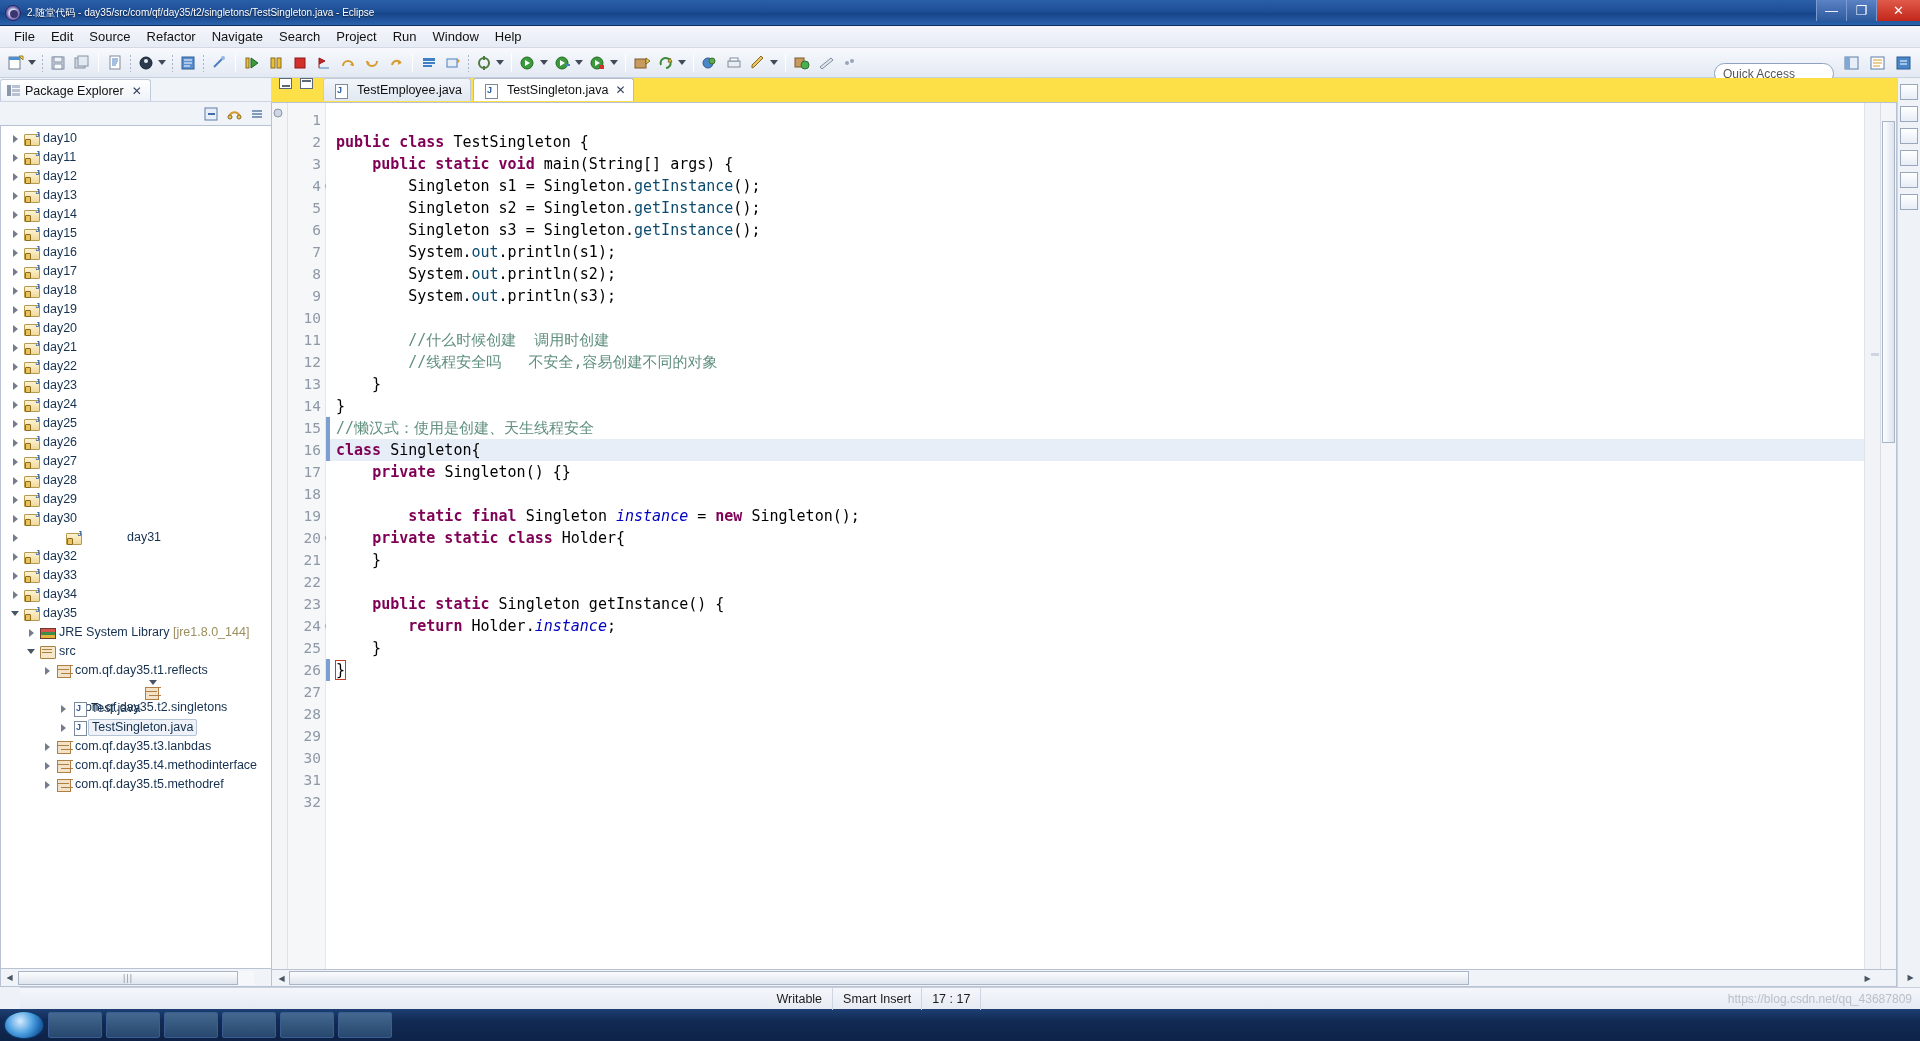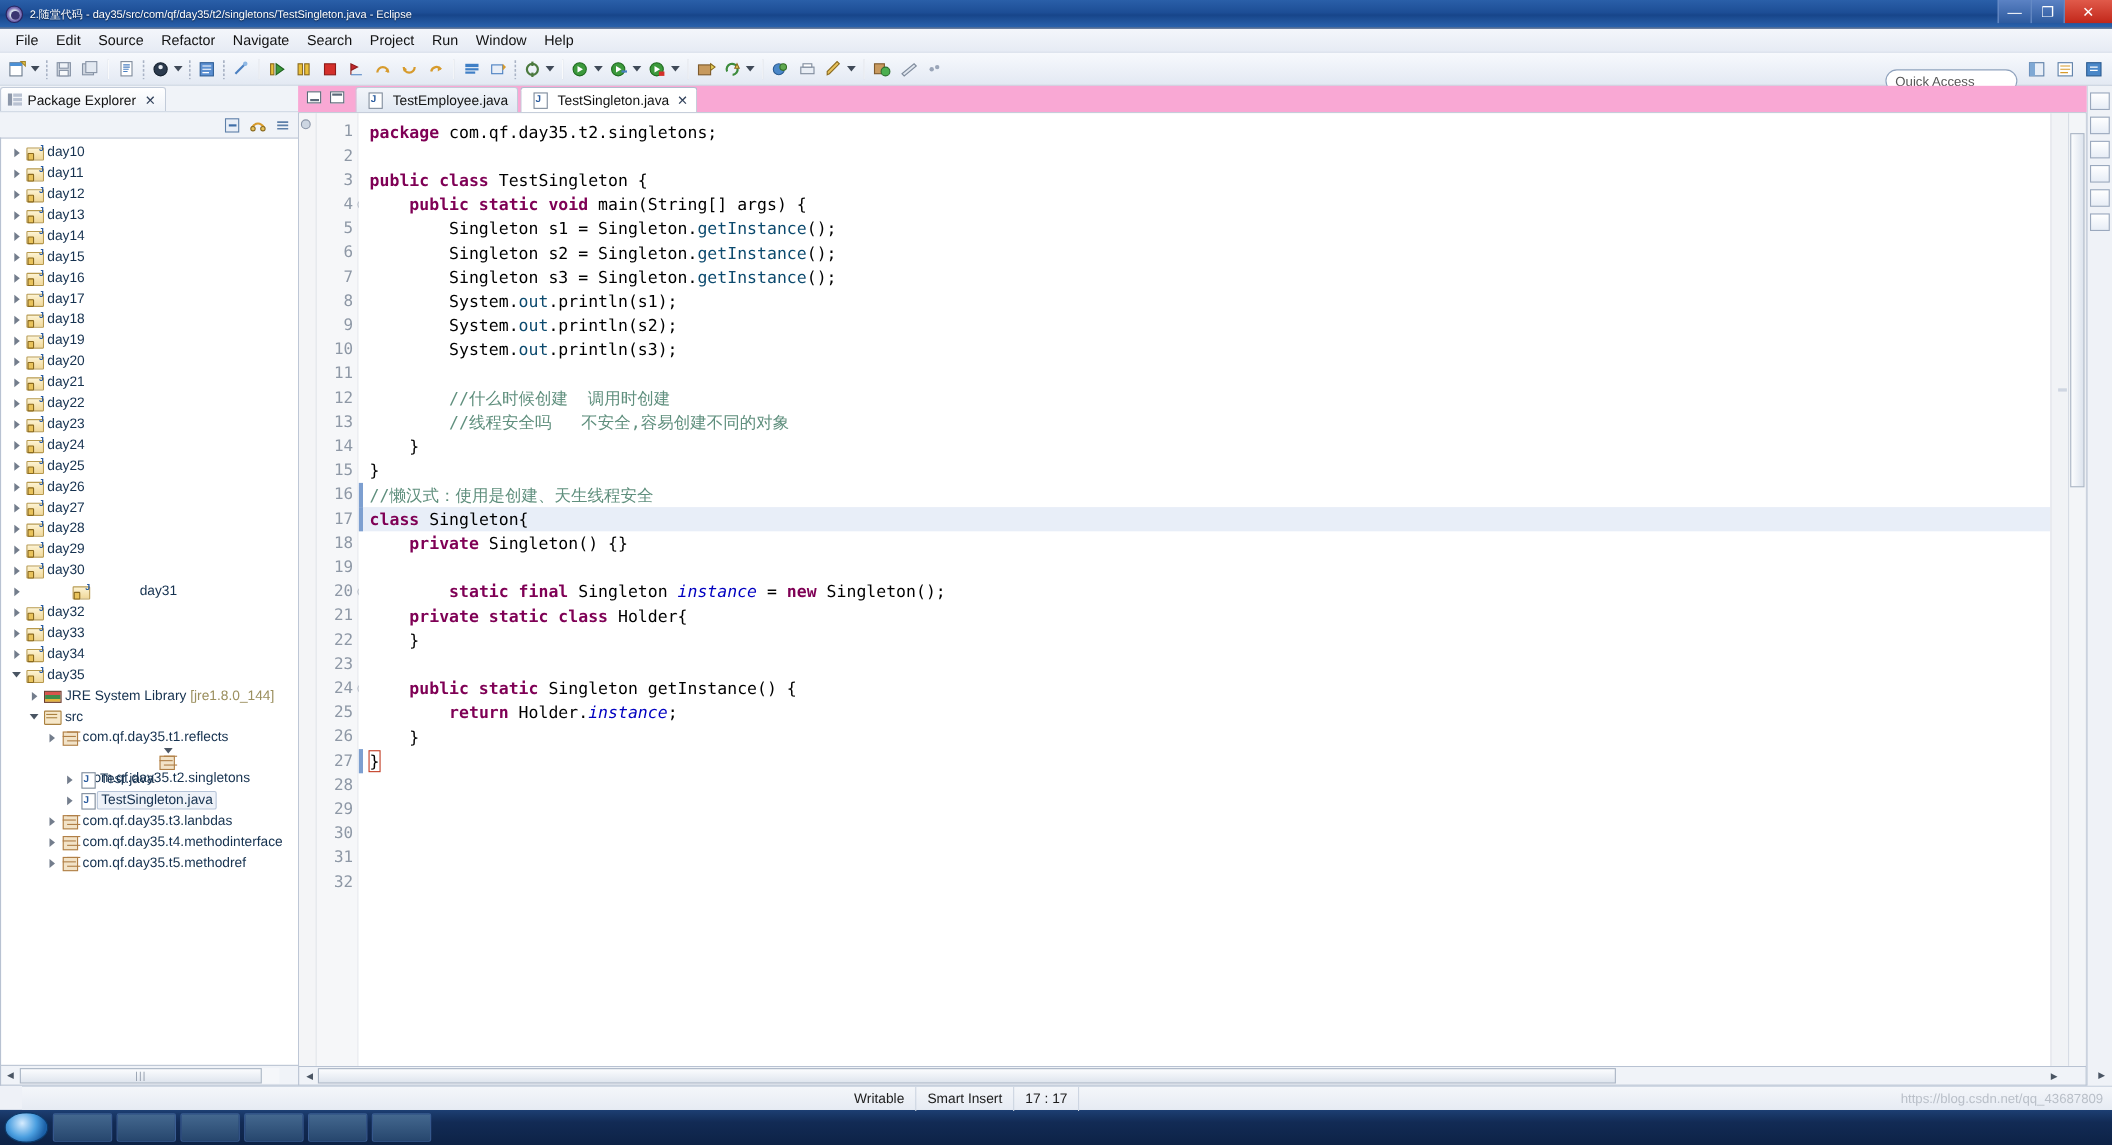"TestEmployee.java" .ed-tabrow { align-items: center -> flex-start; background: #f9a8d4 -> #fde047 }
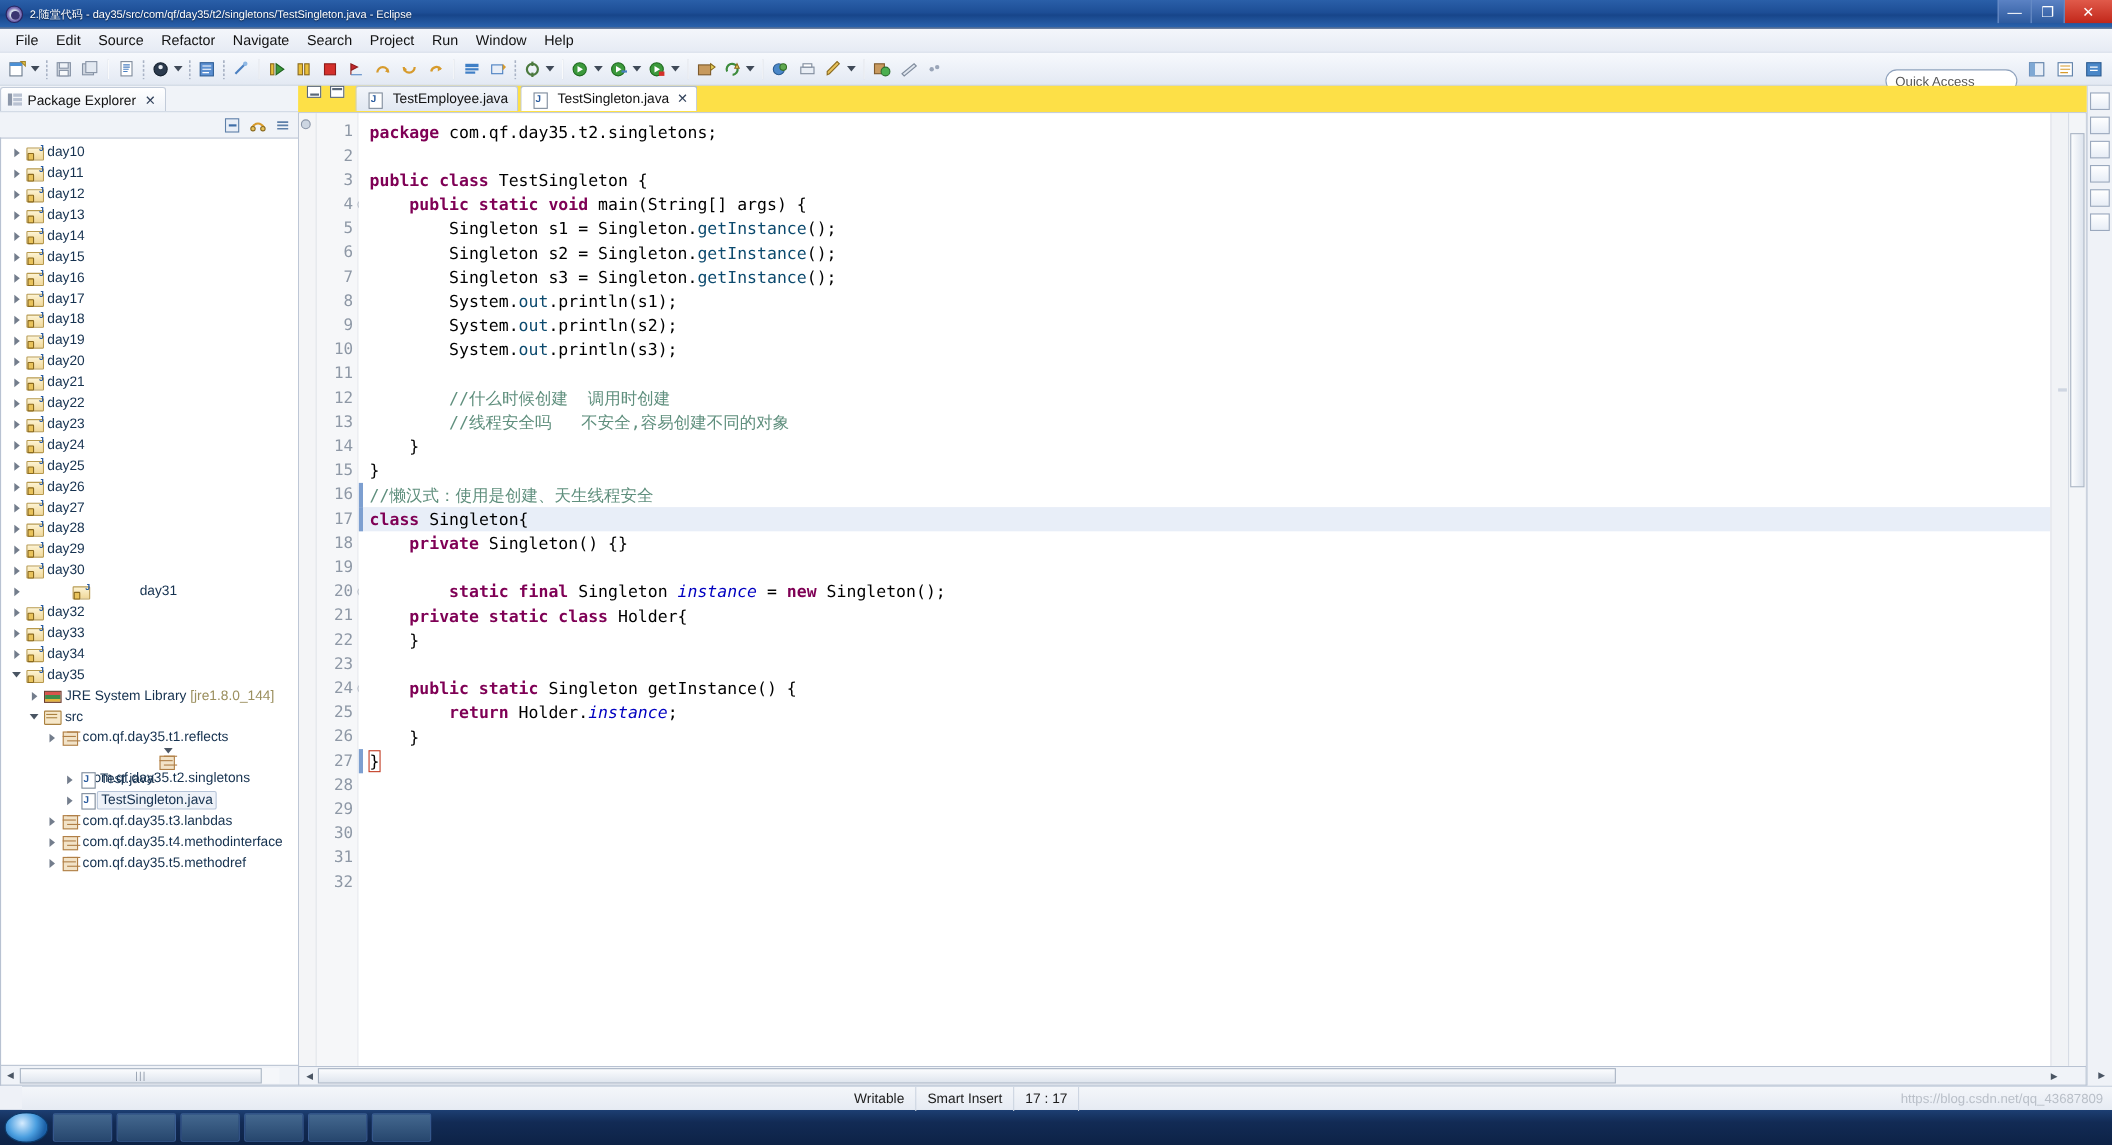"package com.qf.day35.t2.singletons;" div.cline { html: <div><span>package </span><span>com.qf.day35.t2.singletons;</span></div> -> none }
